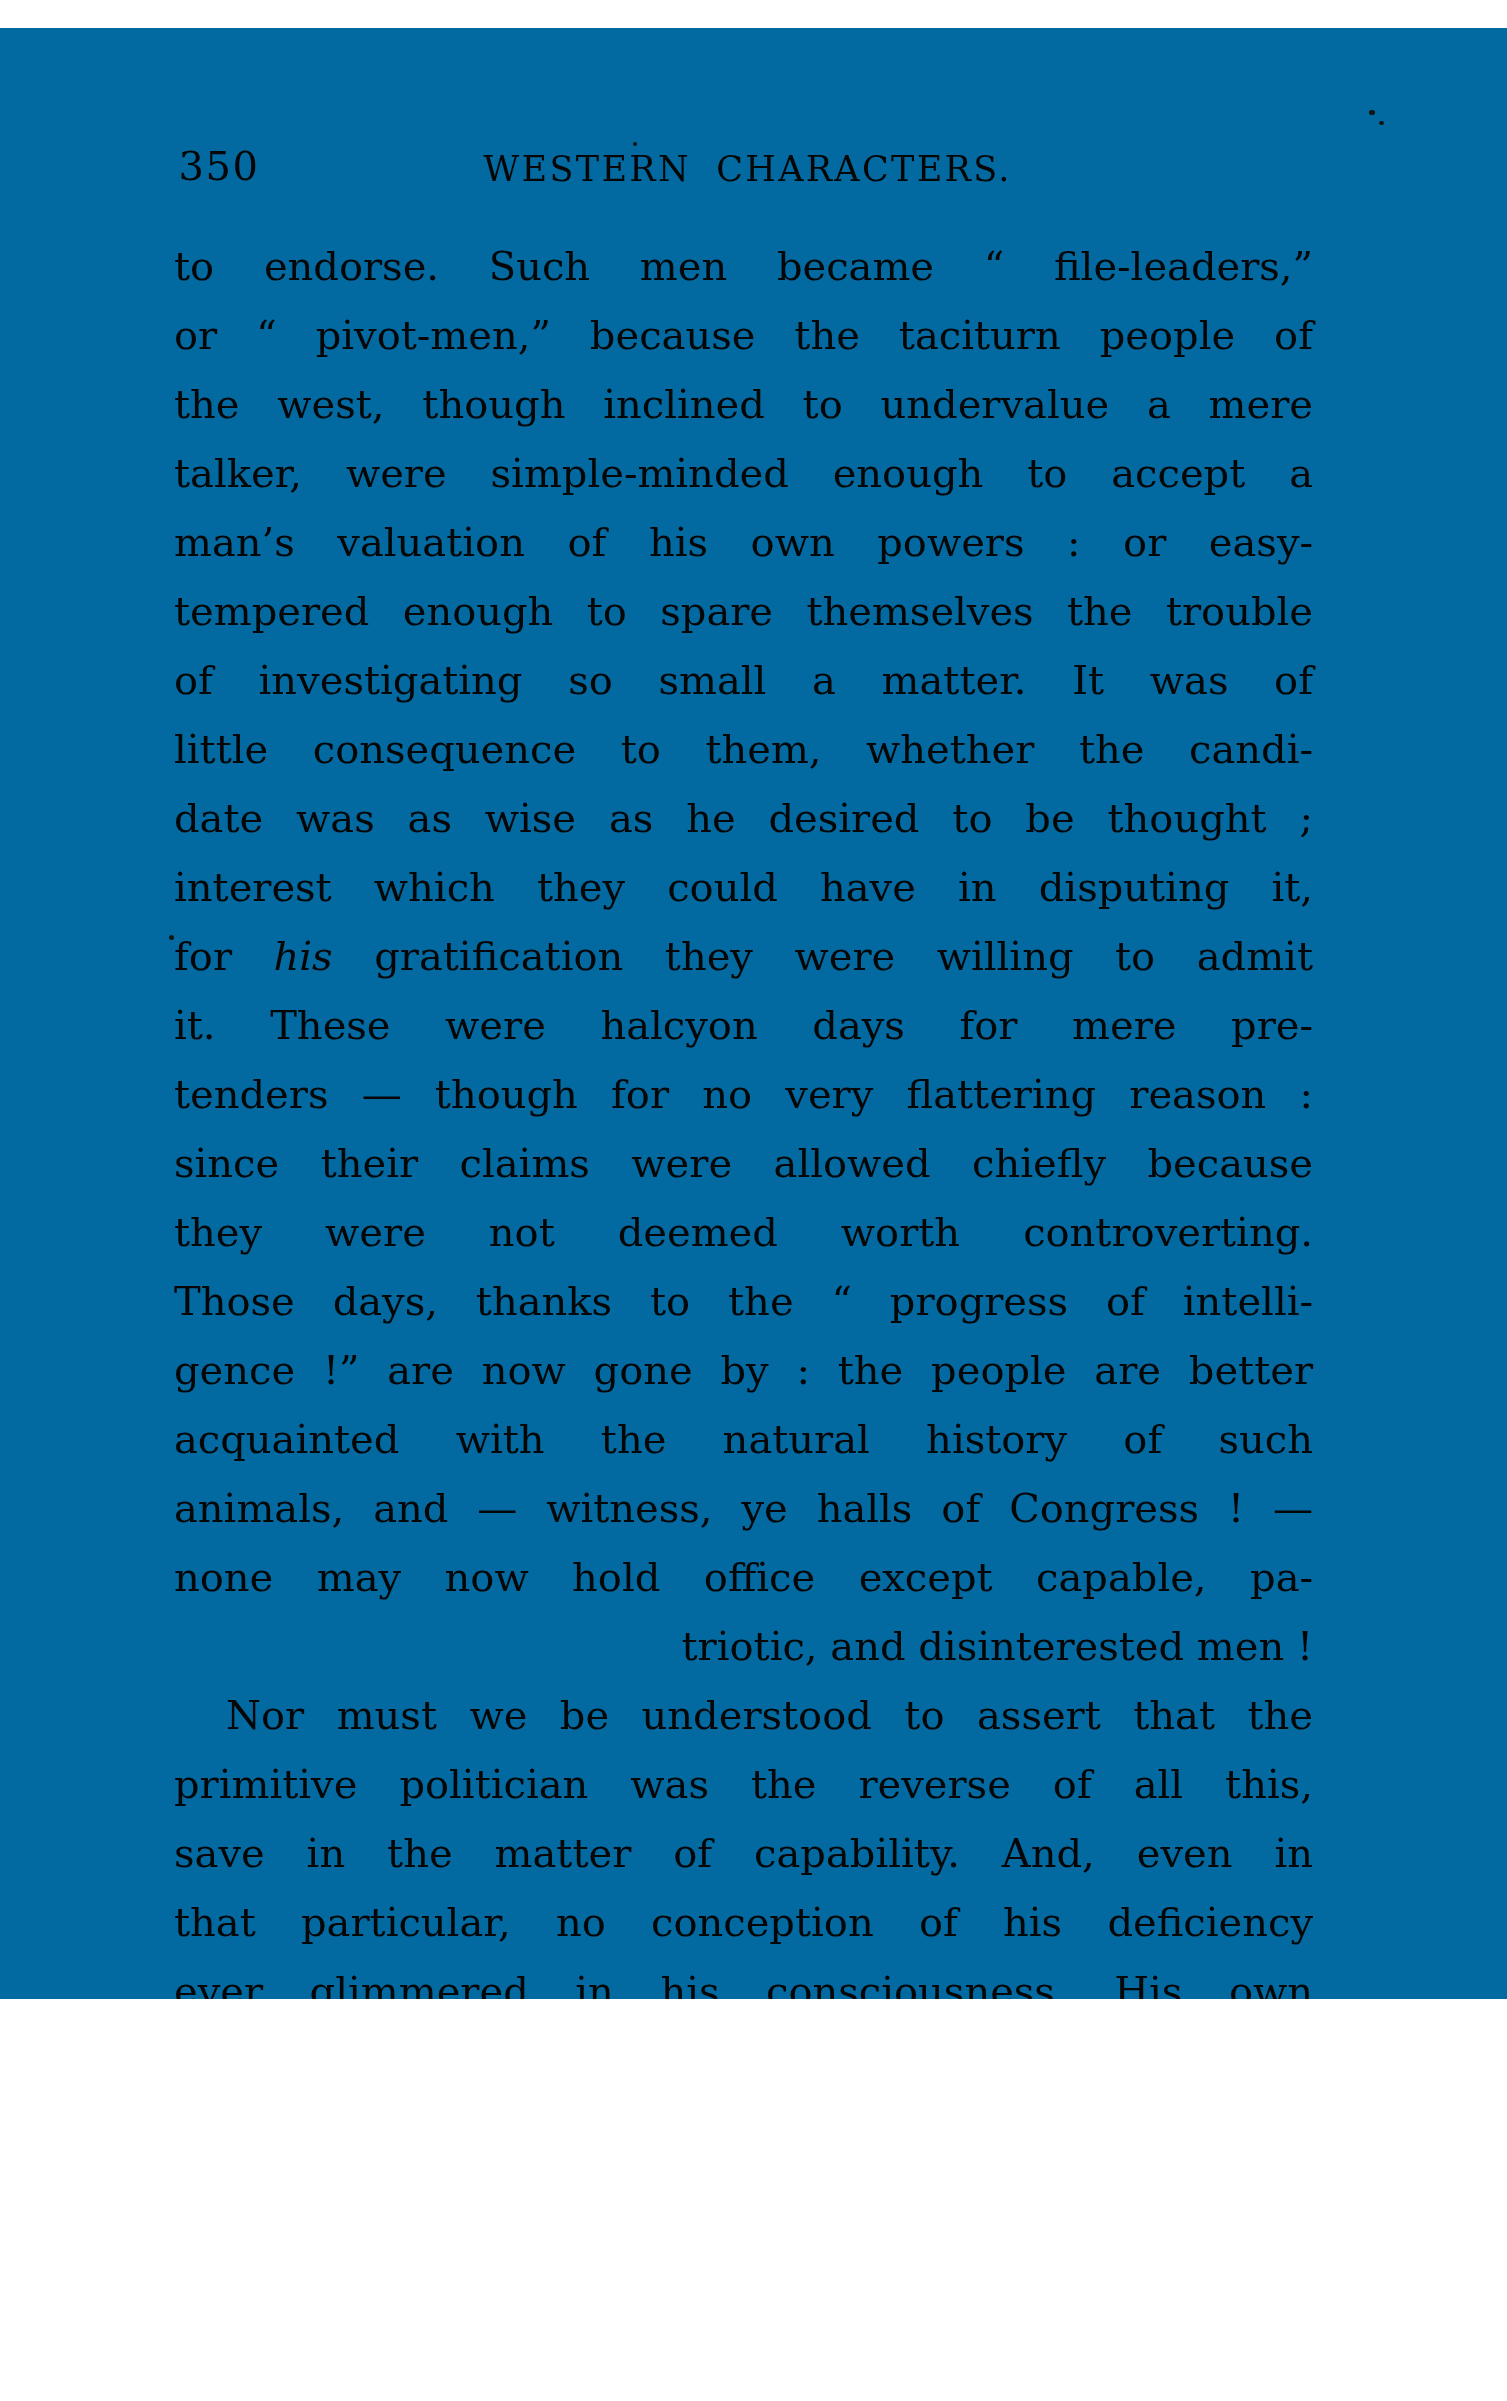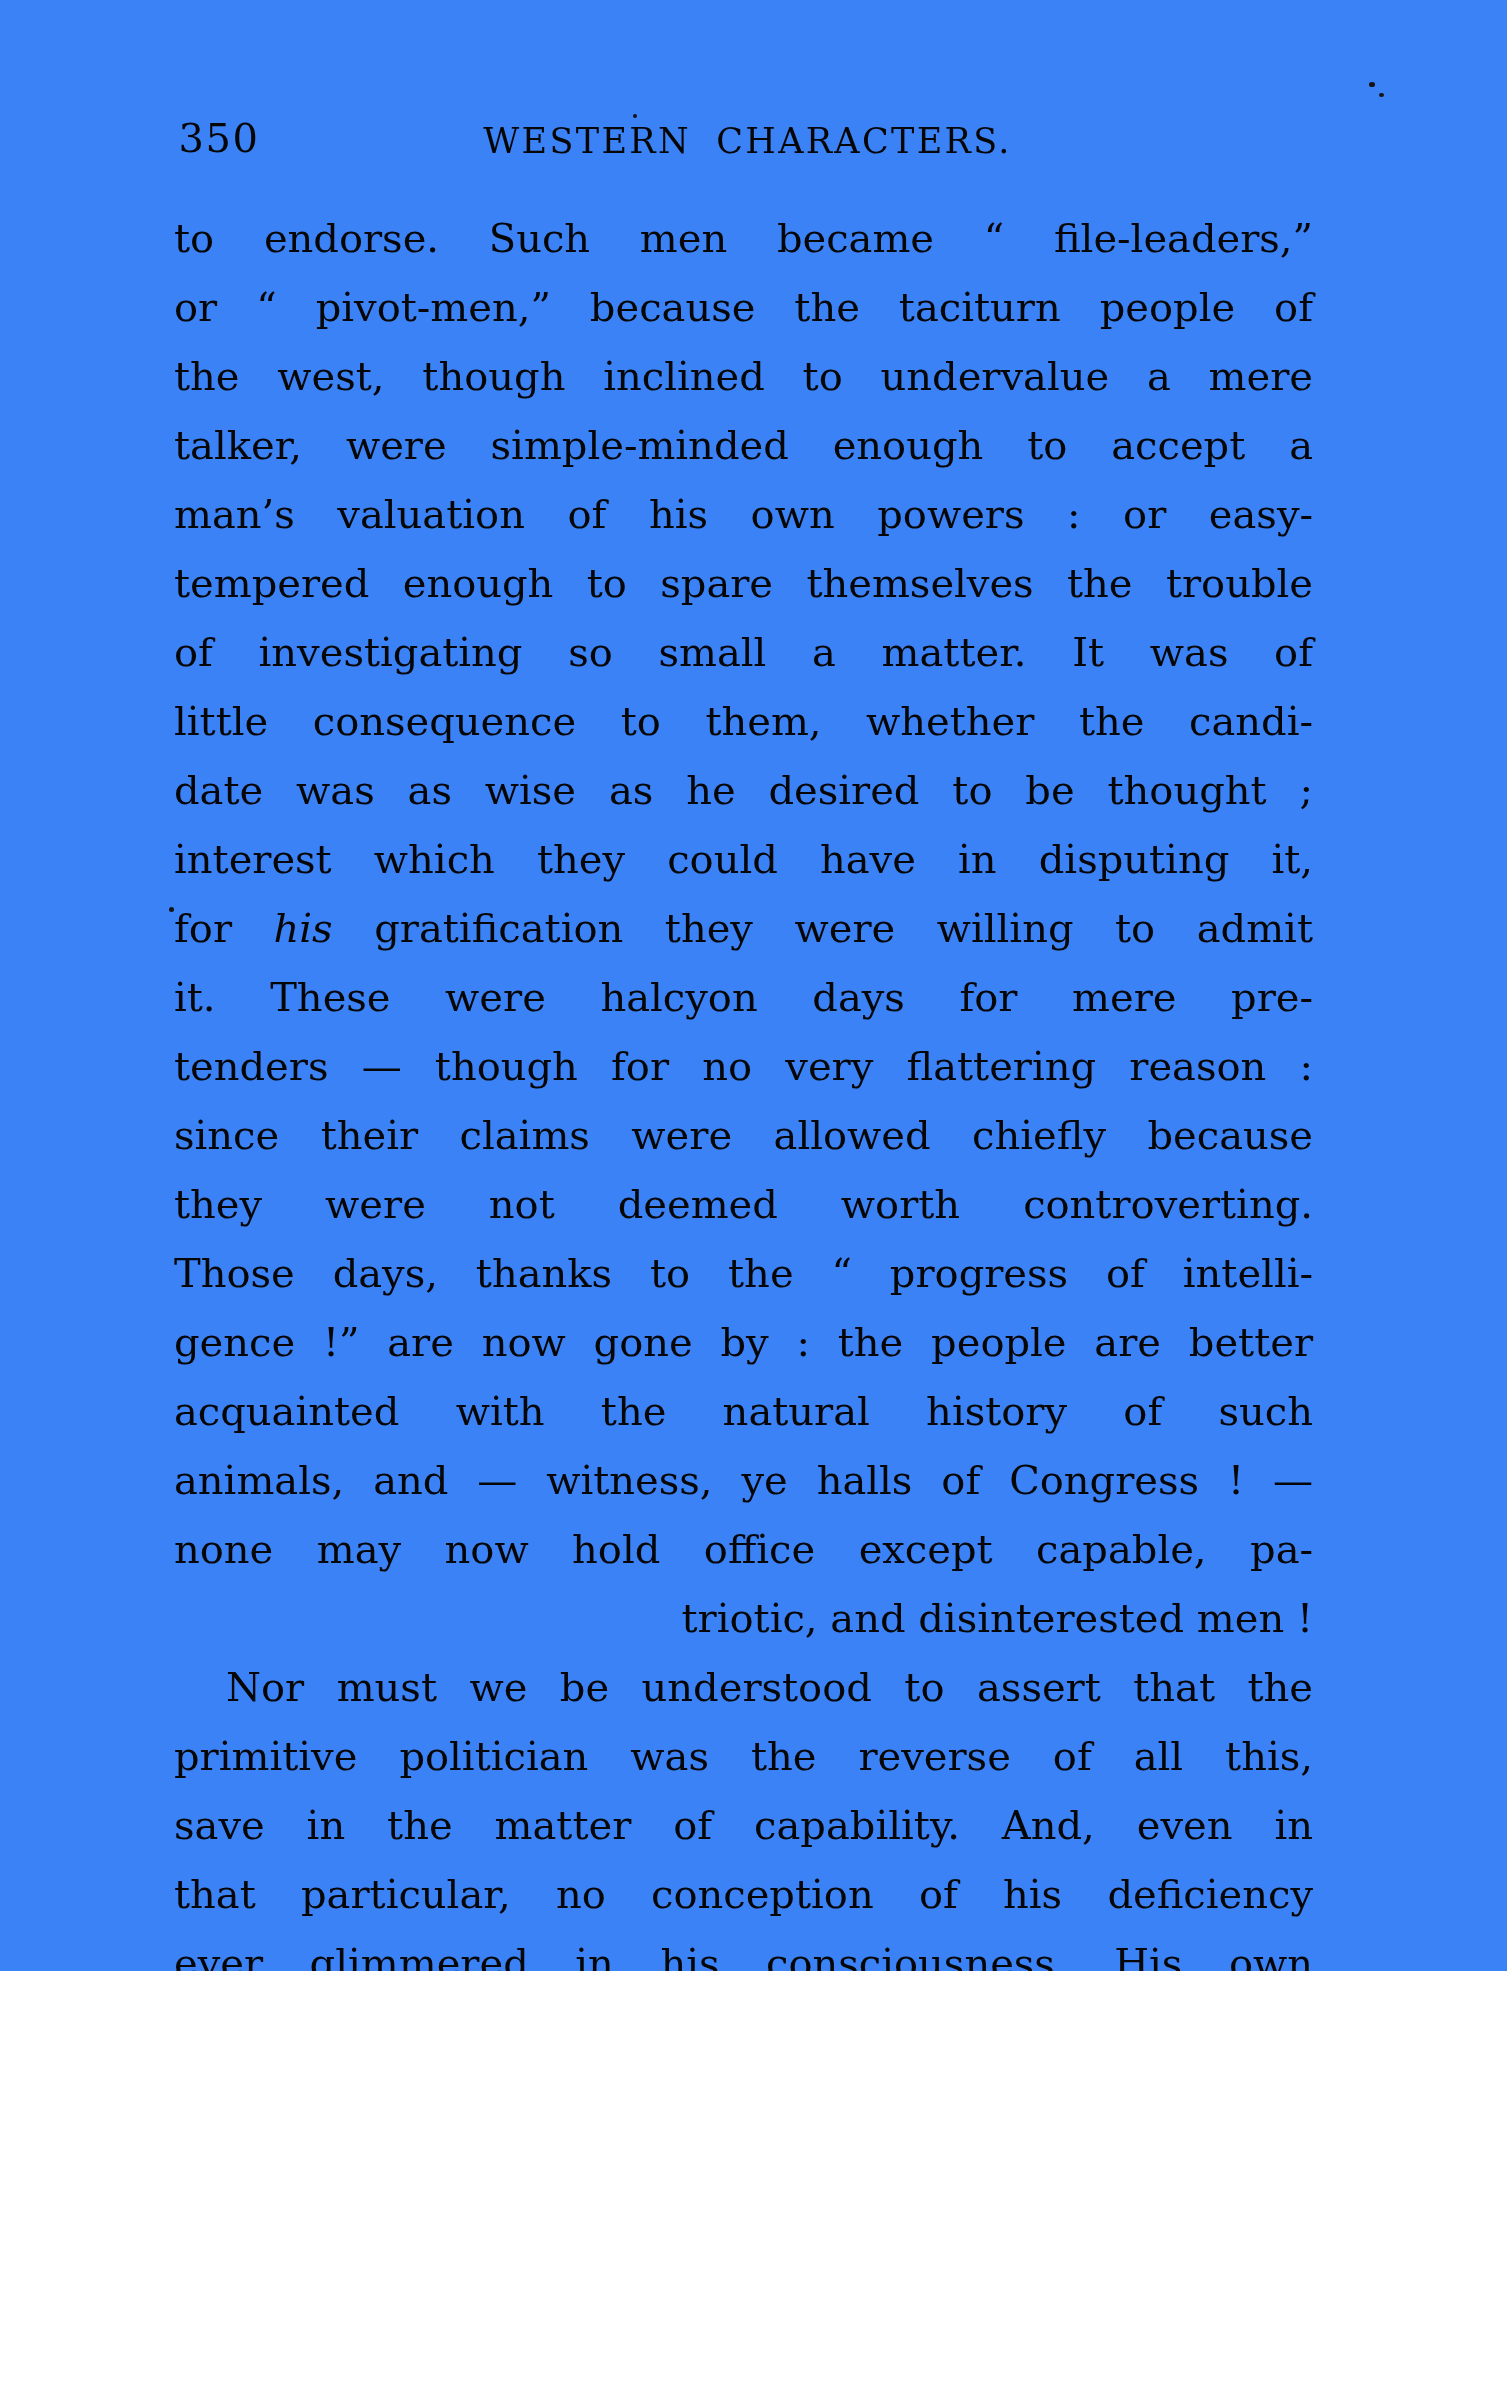"350" .page { background: #3b82f6 -> #0369a1; margin-top: none -> 28px }
